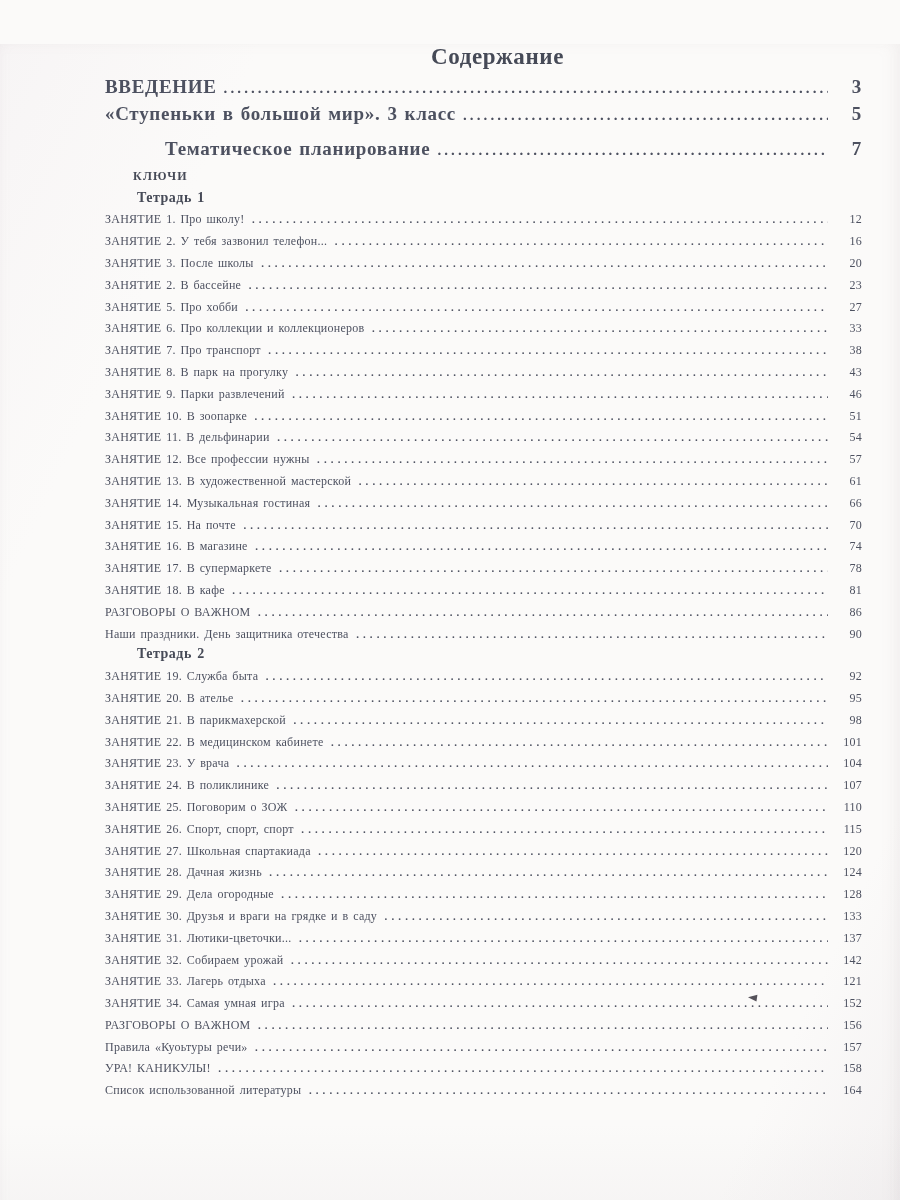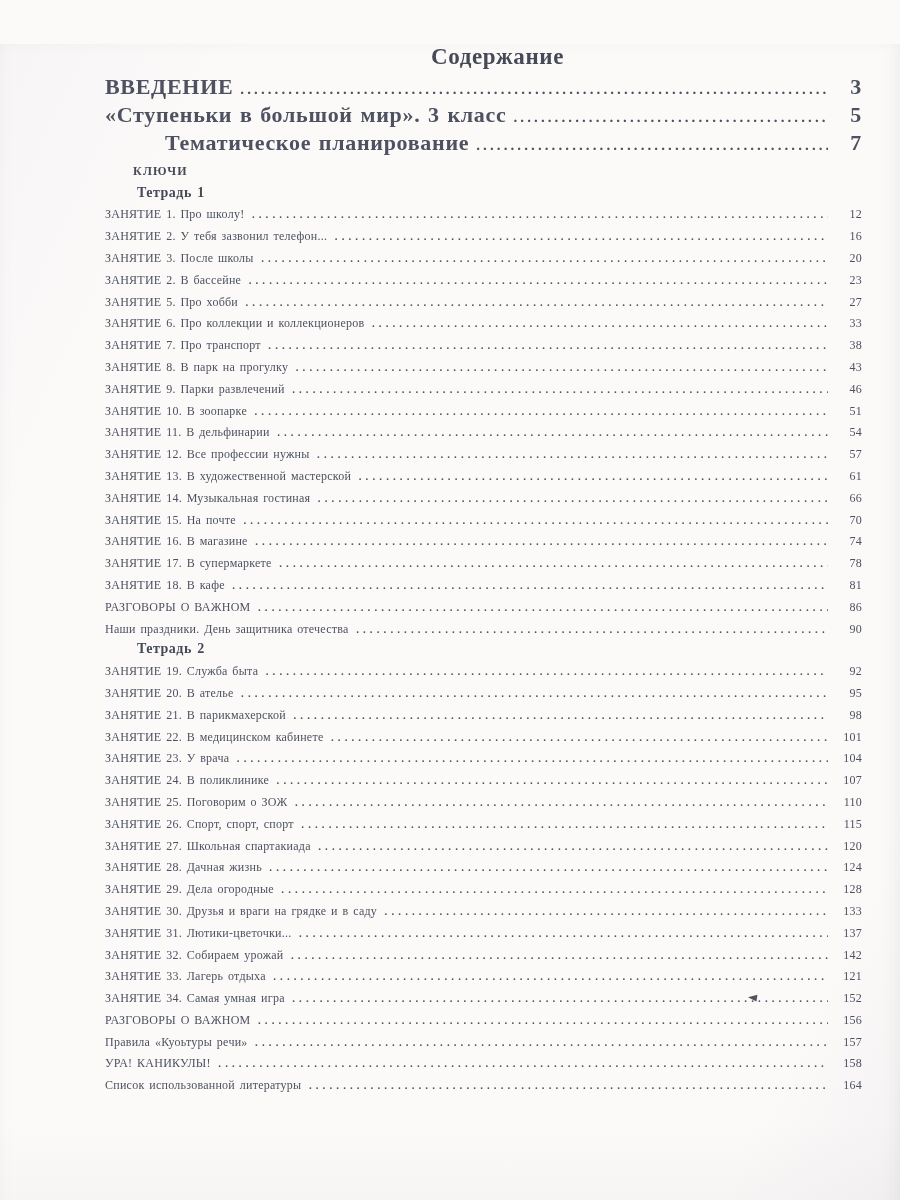"ВВЕДЕНИЕ" .row.intro { font-size: 22px -> 19px }
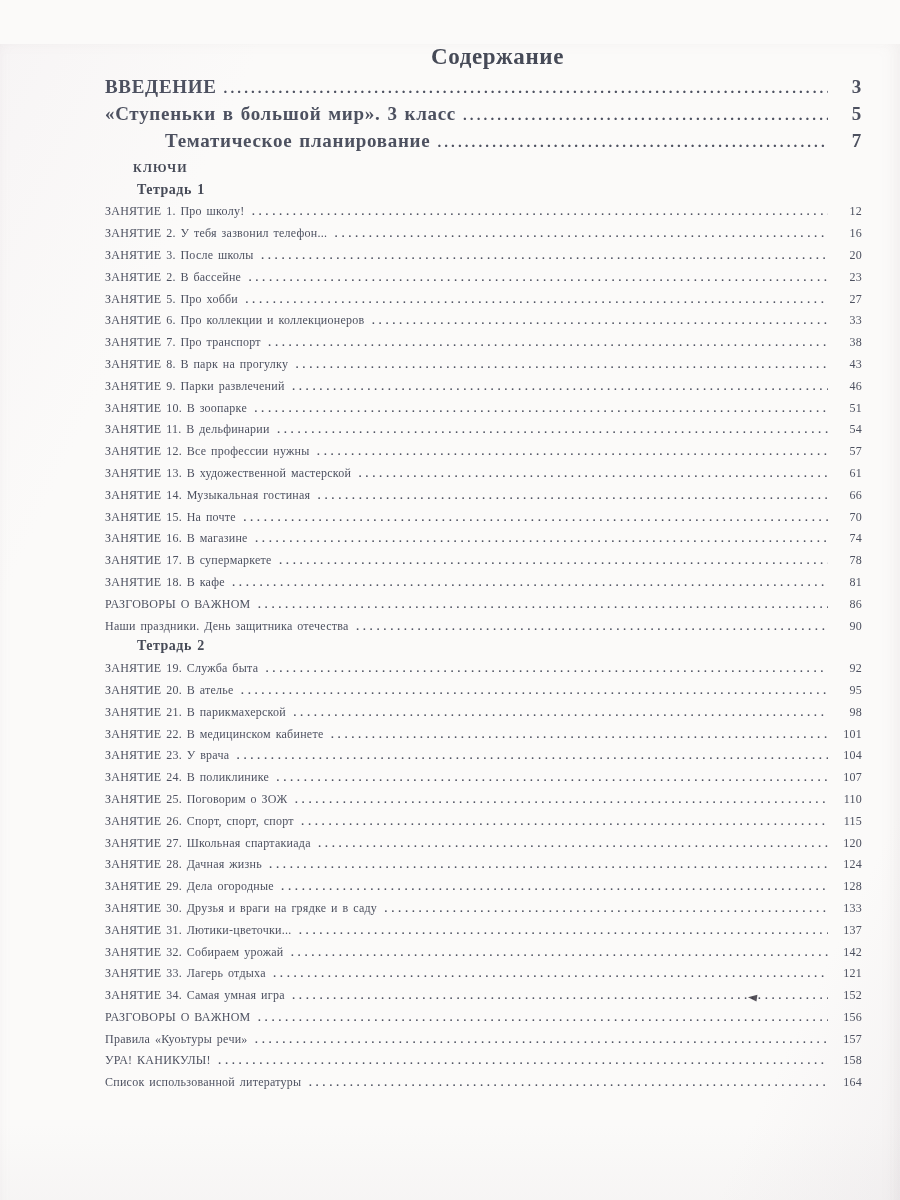"Тематическое планирование" .row.ind2 { margin-top: none -> 8px }
